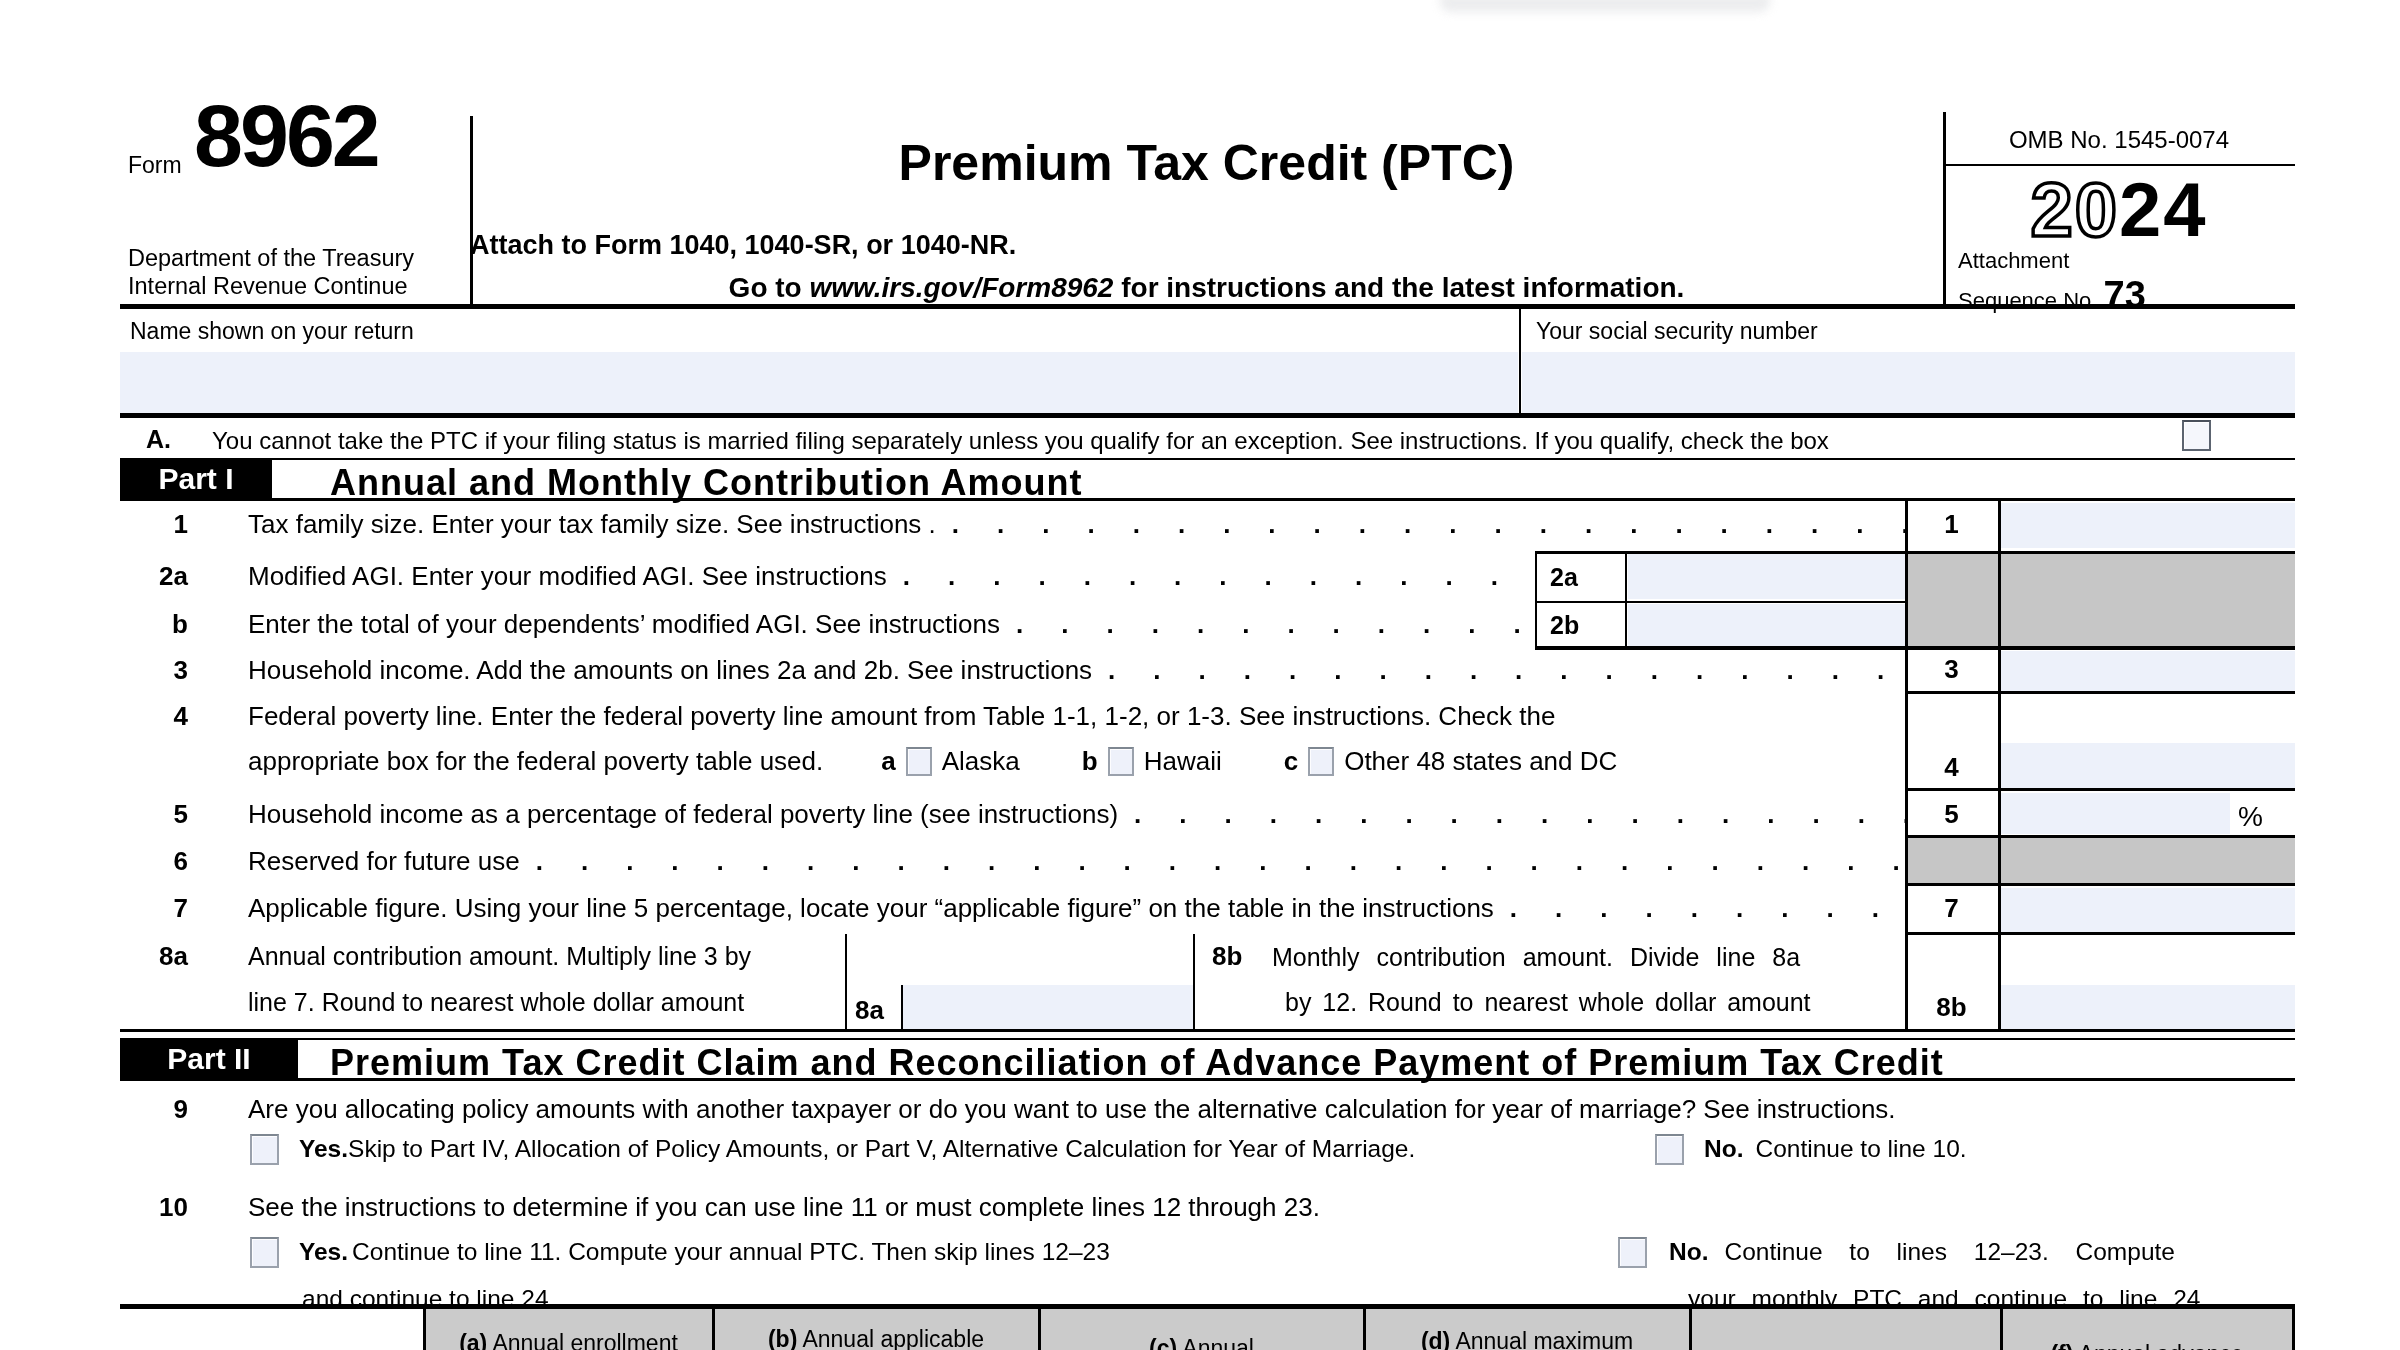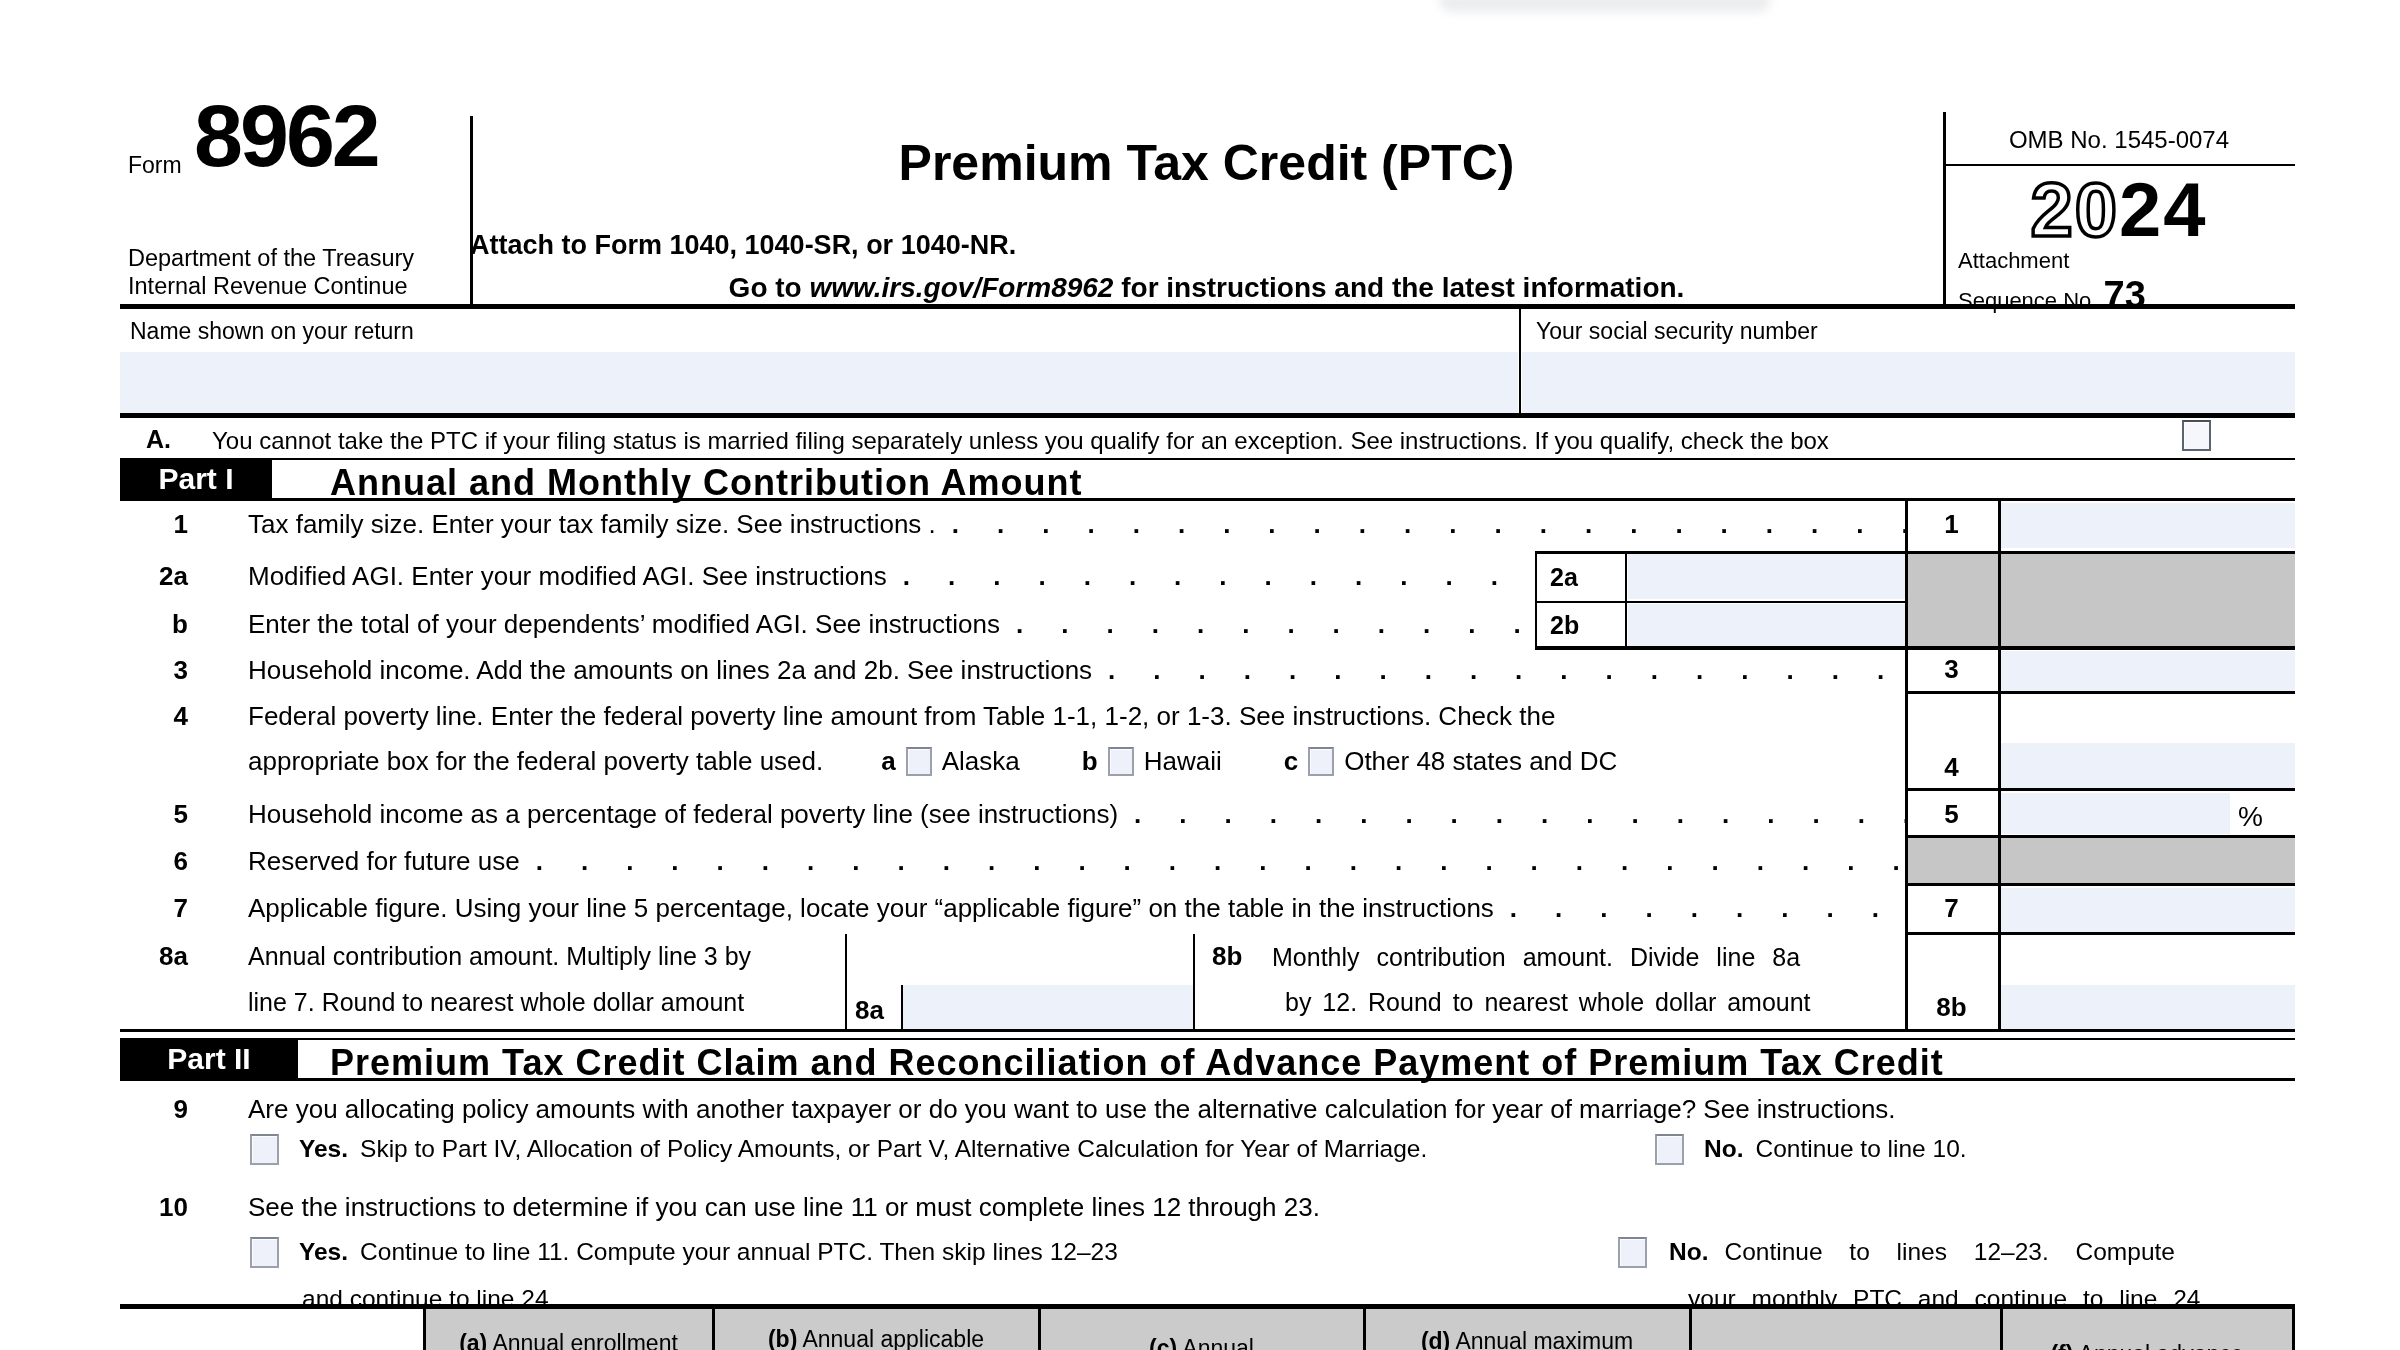"Skip to Part IV, Allocation" span.ts { margin-left: 12px -> 0 }
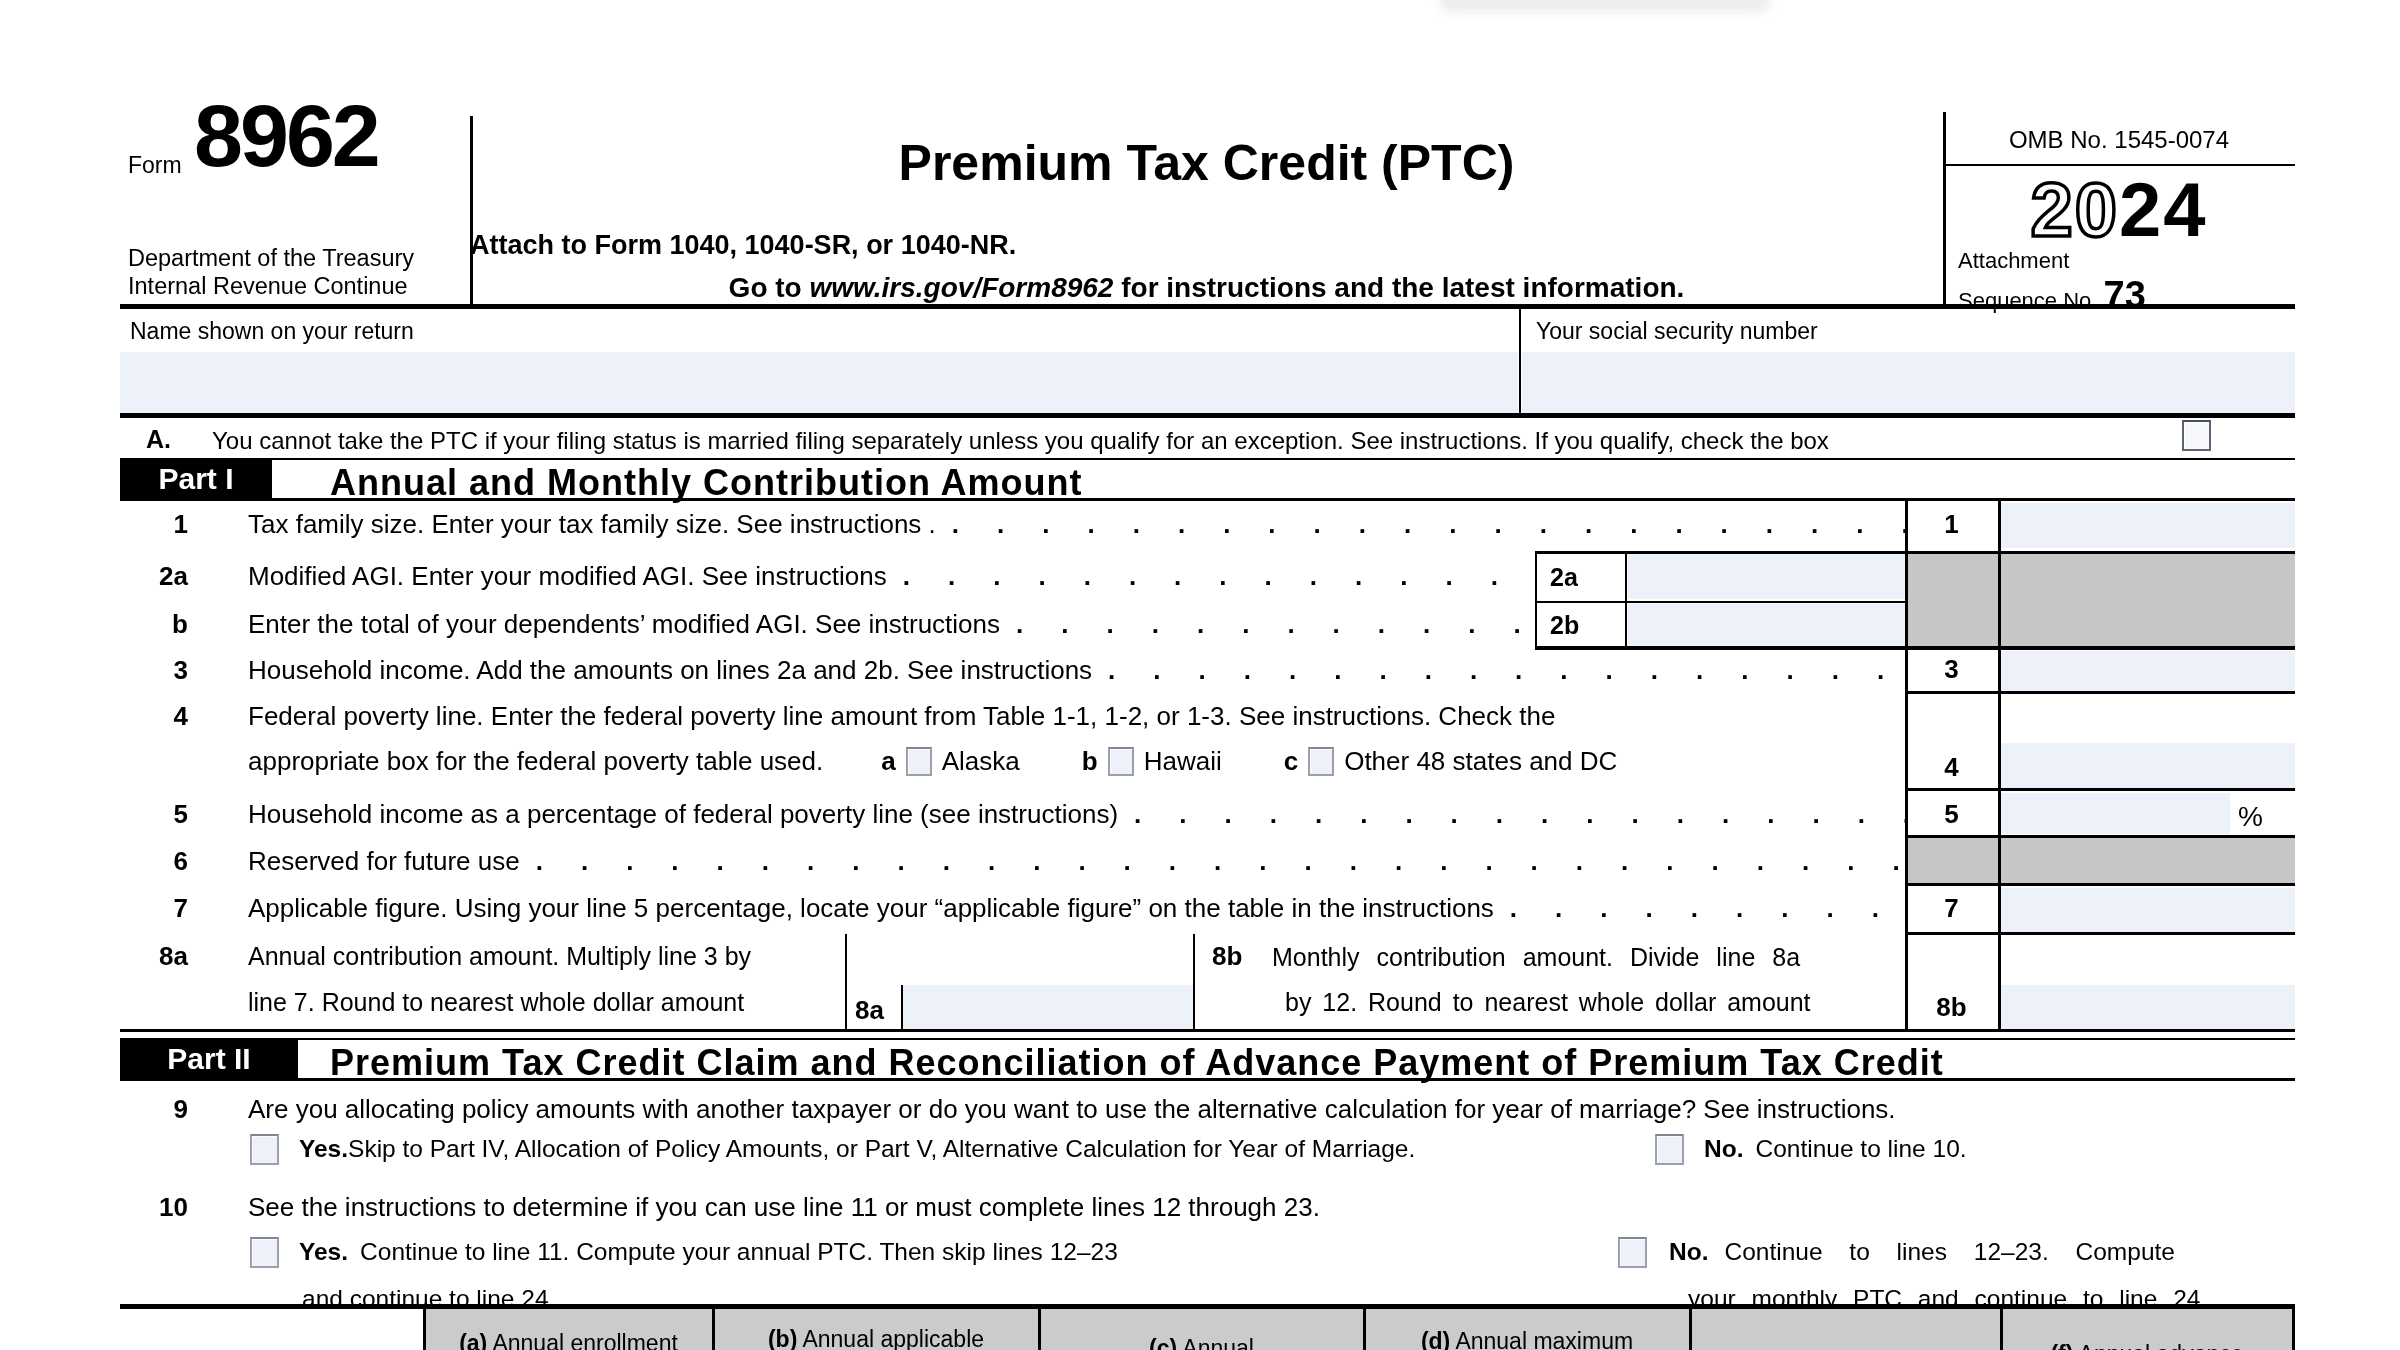"Continue to line 11. Compute" span.ts { margin-left: 12px -> 4px }
